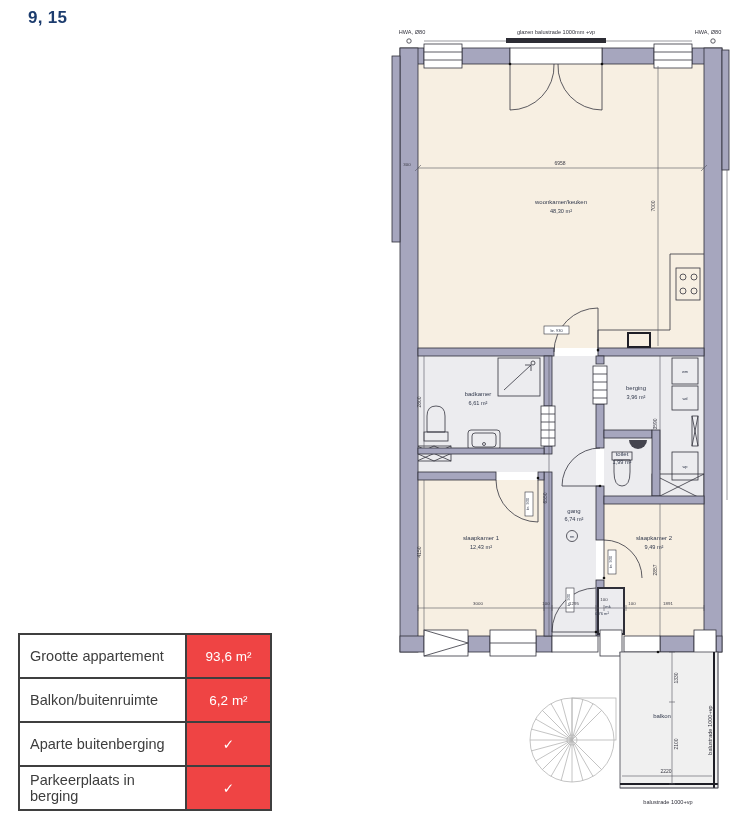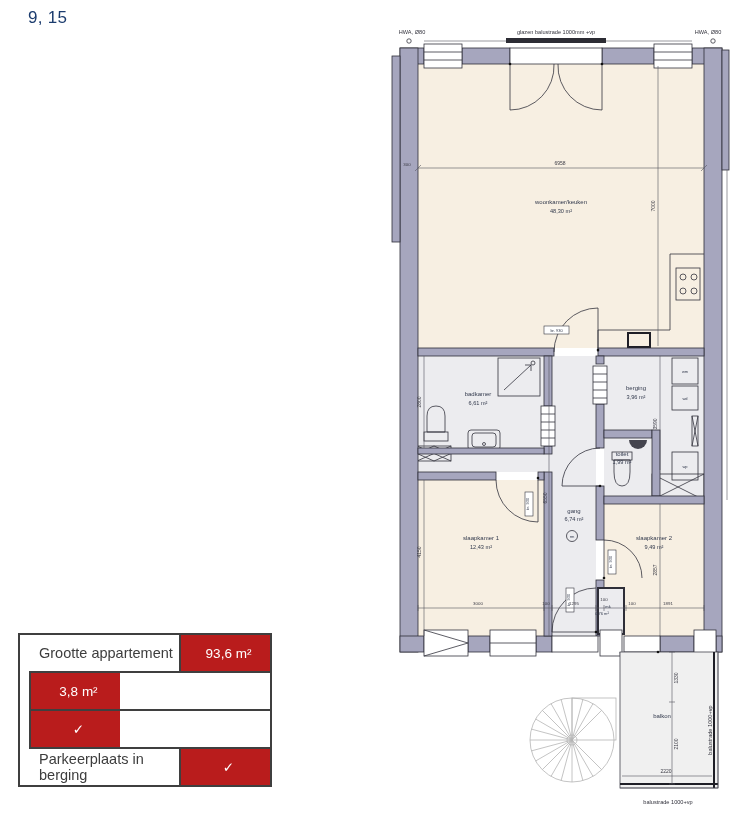"9, 15" .page-title { font-weight: 400 -> 700 }
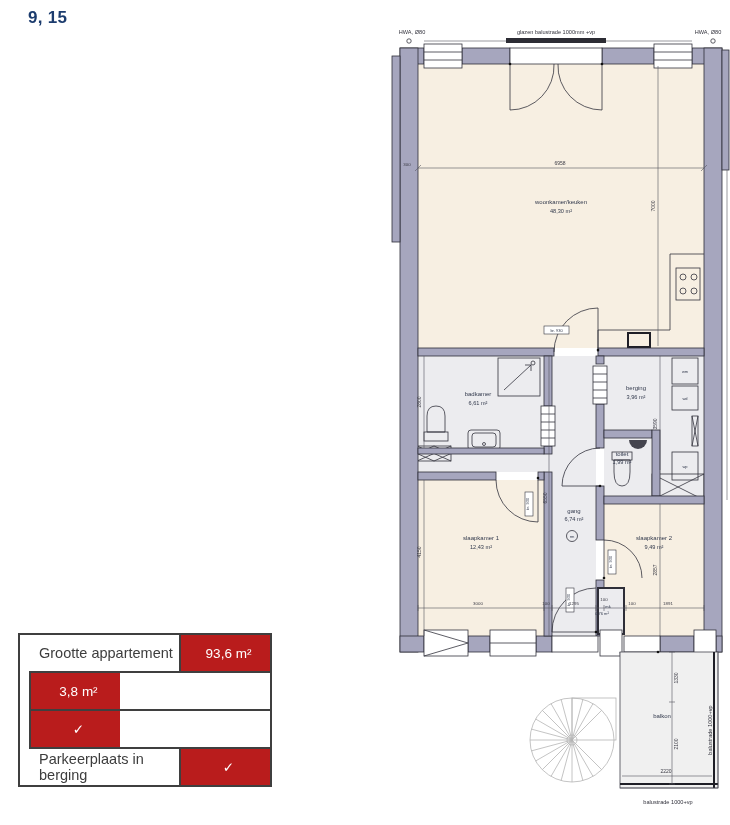"Grootte appartement" .info-row { height: 36px -> 42px; margin-left: 9px -> none }
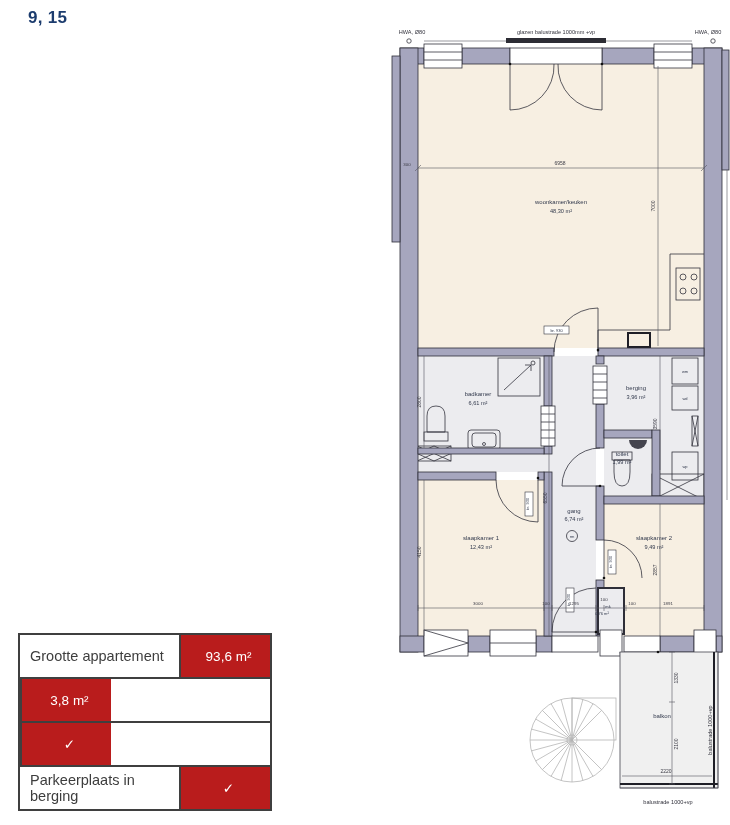"93,6 m²" .info-value { background: #b91c1c -> #ef4444; padding-left: 6px -> none }
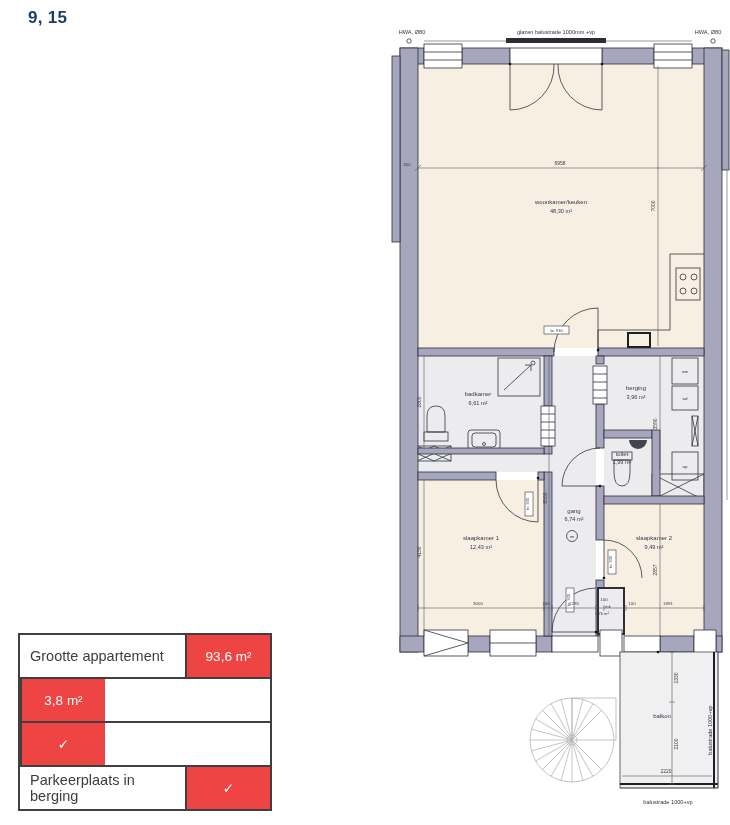"Balkon/buitenruimte" div.info-label { html: none -> <div>Balkon/buitenruimte</div> }
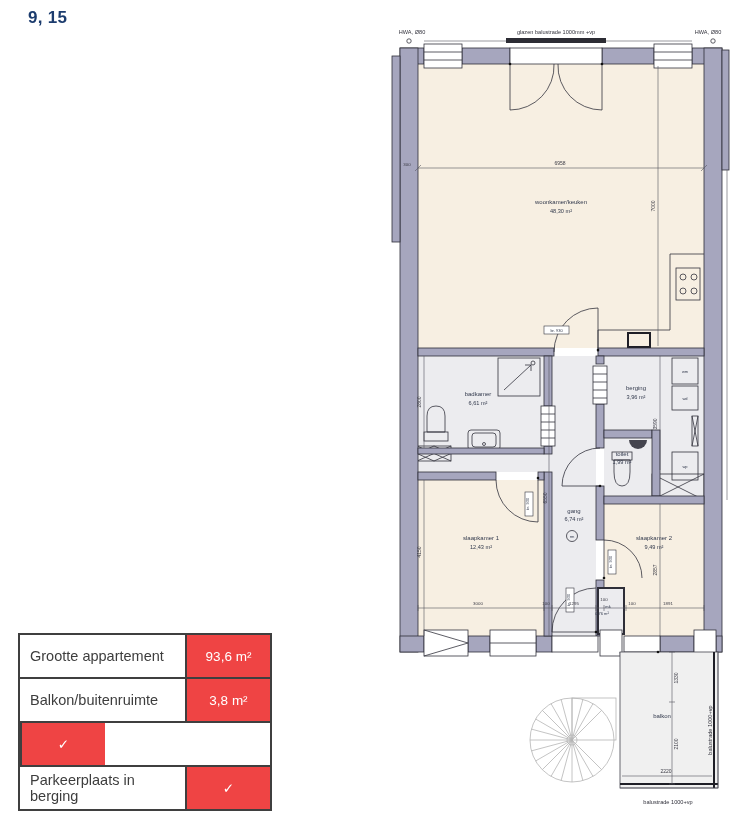"3,8 m²" div.info-value { text: 3,8 -> 6,2 }
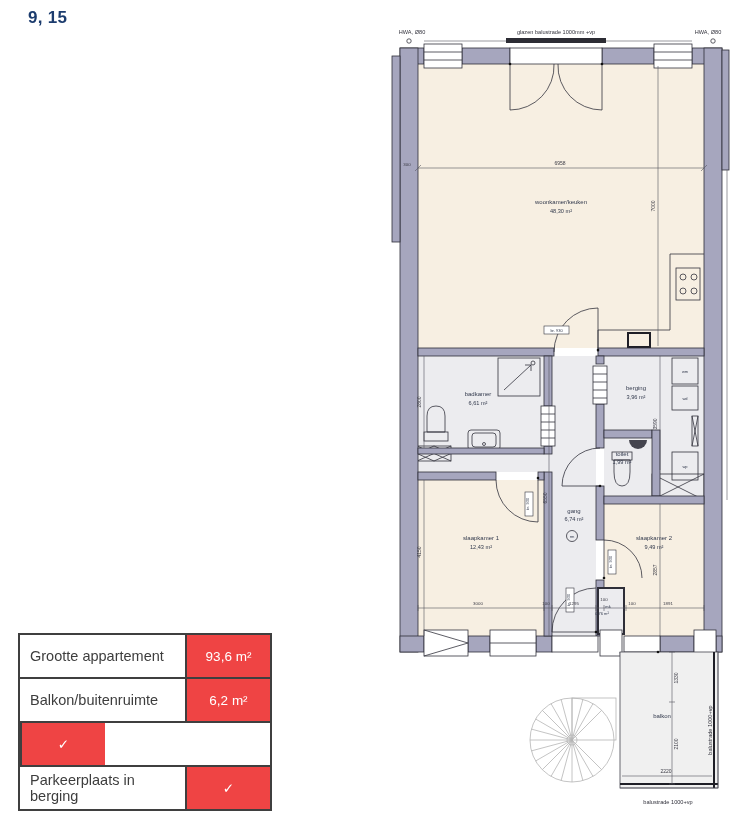"Aparte buitenberging" div.info-label { html: none -> <div>Aparte buitenberging</div> }
